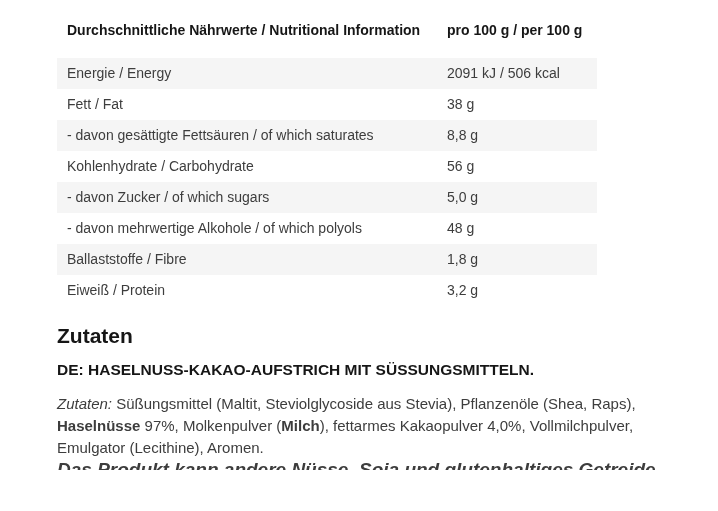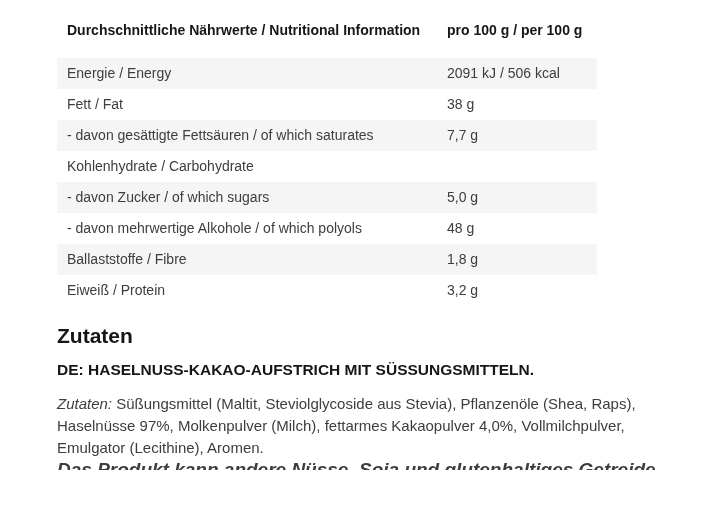"7,7 g" div.cell-value { text: 7,7 -> 8,8 }
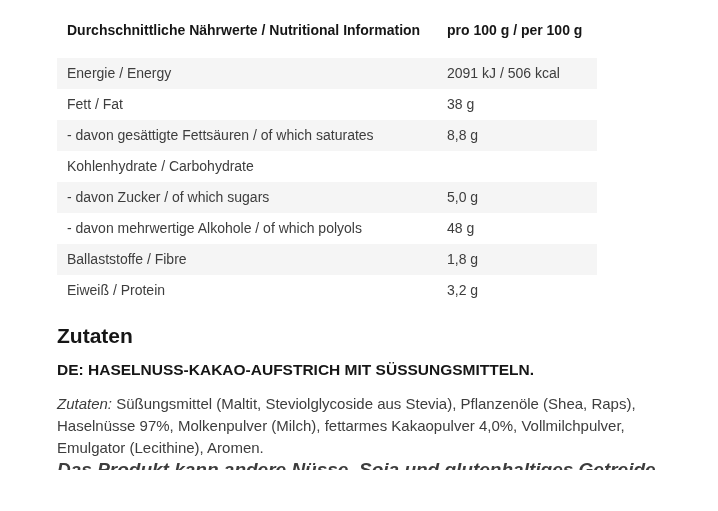"56 g" div.cell-value { html: none -> <div>56 g</div> }
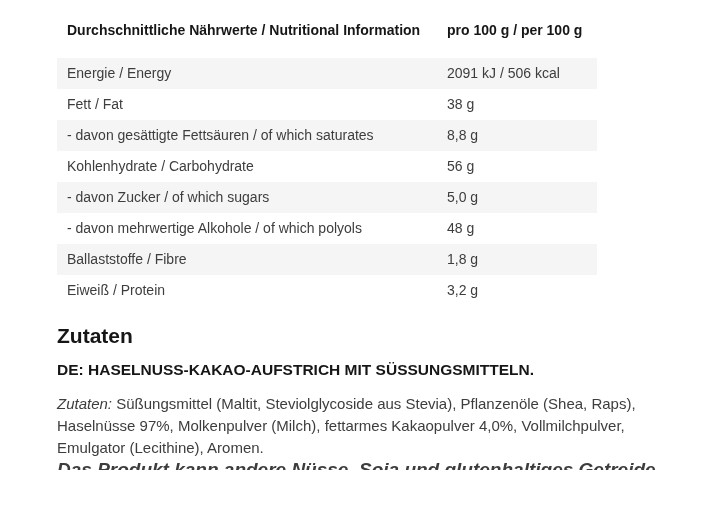"Haselnüsse" .seg-bold { font-weight: normal -> bold }
